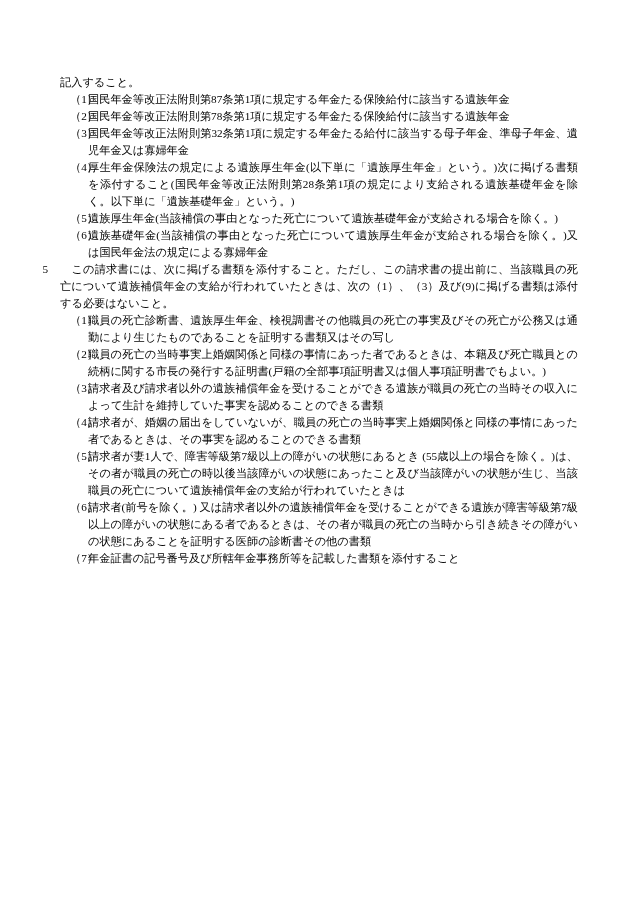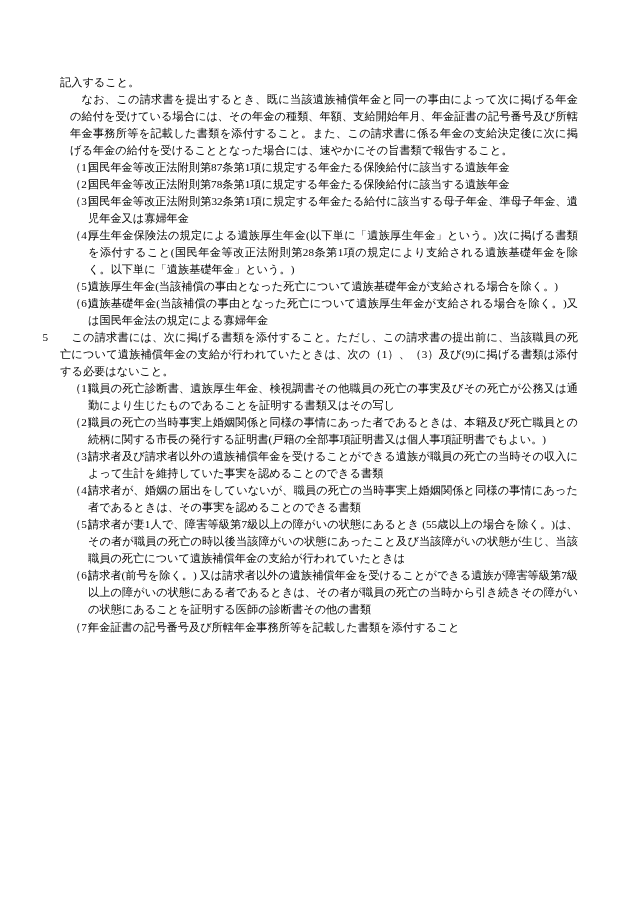"なお、この請求書を提出するとき、既に当該遺族補償年金と同一の事由によって次に掲げ" div.para { html: <div> なお、この請求書を提出するとき、既に当該遺族補償年金と同一の事由によって次に掲げる年金の給付を受けている場合には、その年金の種類、年額、支給開始年月、年金証書の記号番号及び所轄年金事務所等を記載した書類を添付すること。また、この請求書に係る年金の支給決定後に次に掲げる年金の給付を受けることとなった場合には、速やかにその旨書類で報告すること。</div> -> none }
